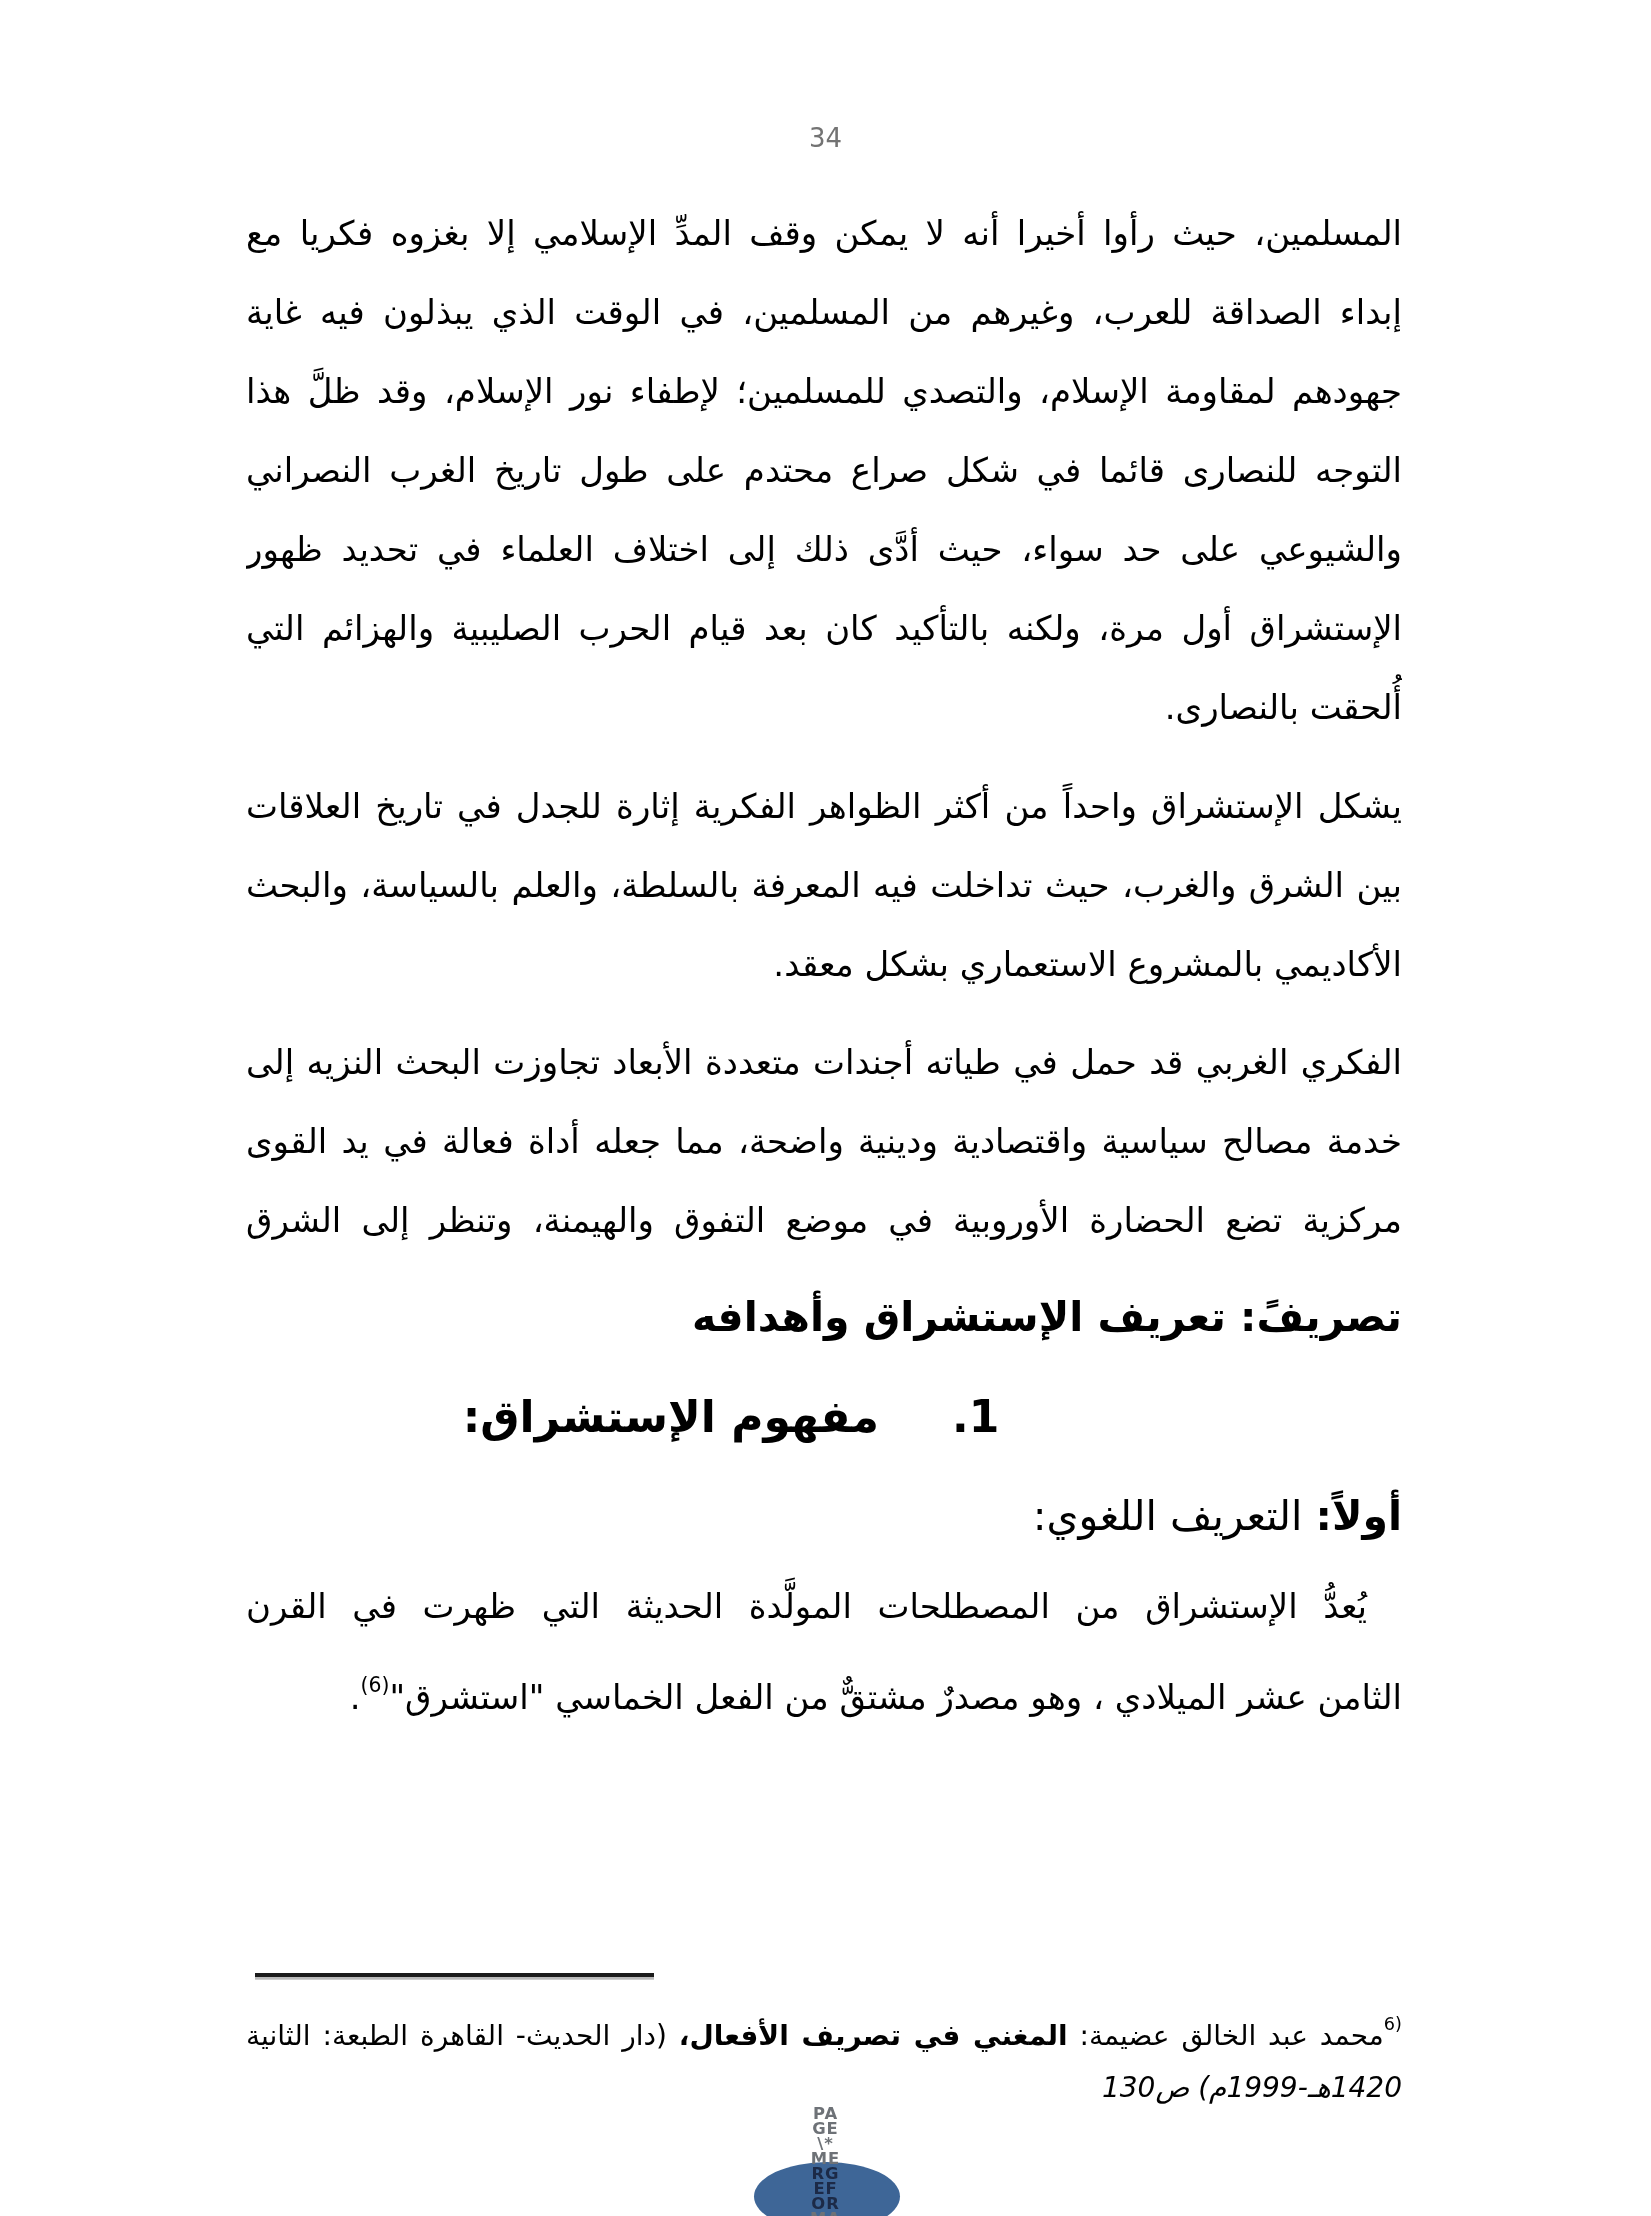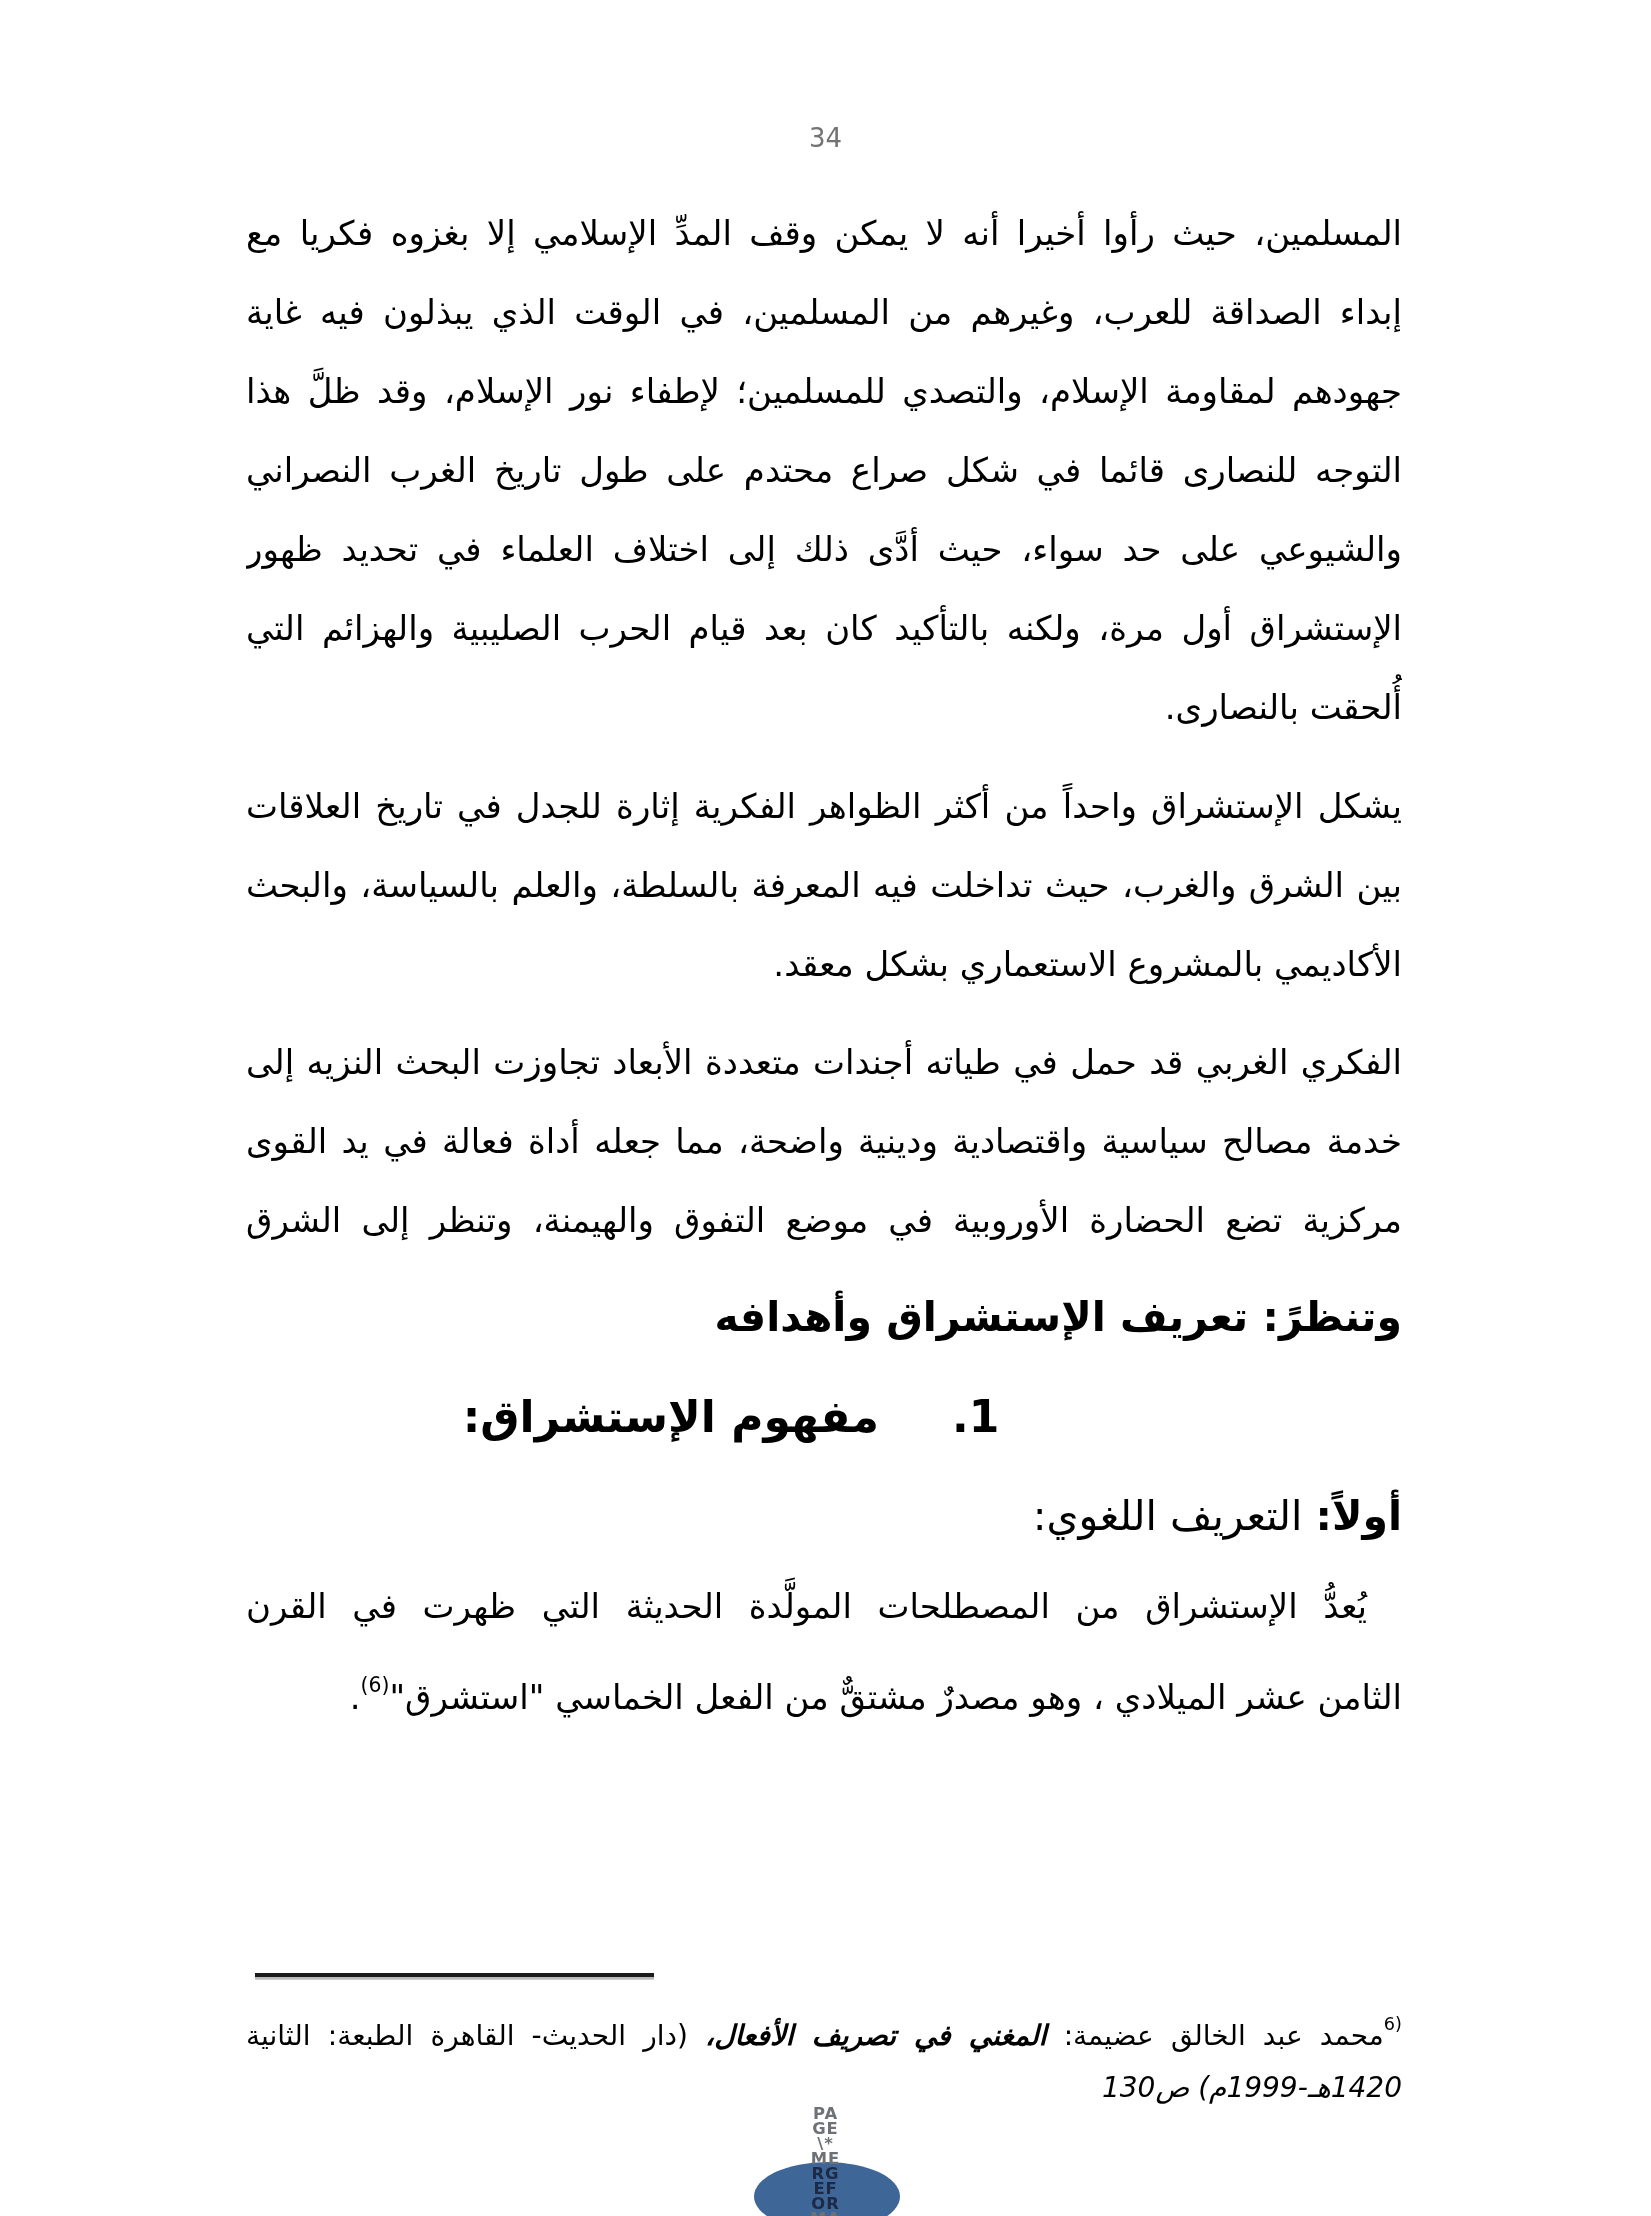"وتنظرً: تعريف الإستشراق وأهدافه" div.h1 { text: وتنظرً -> تصريفً }
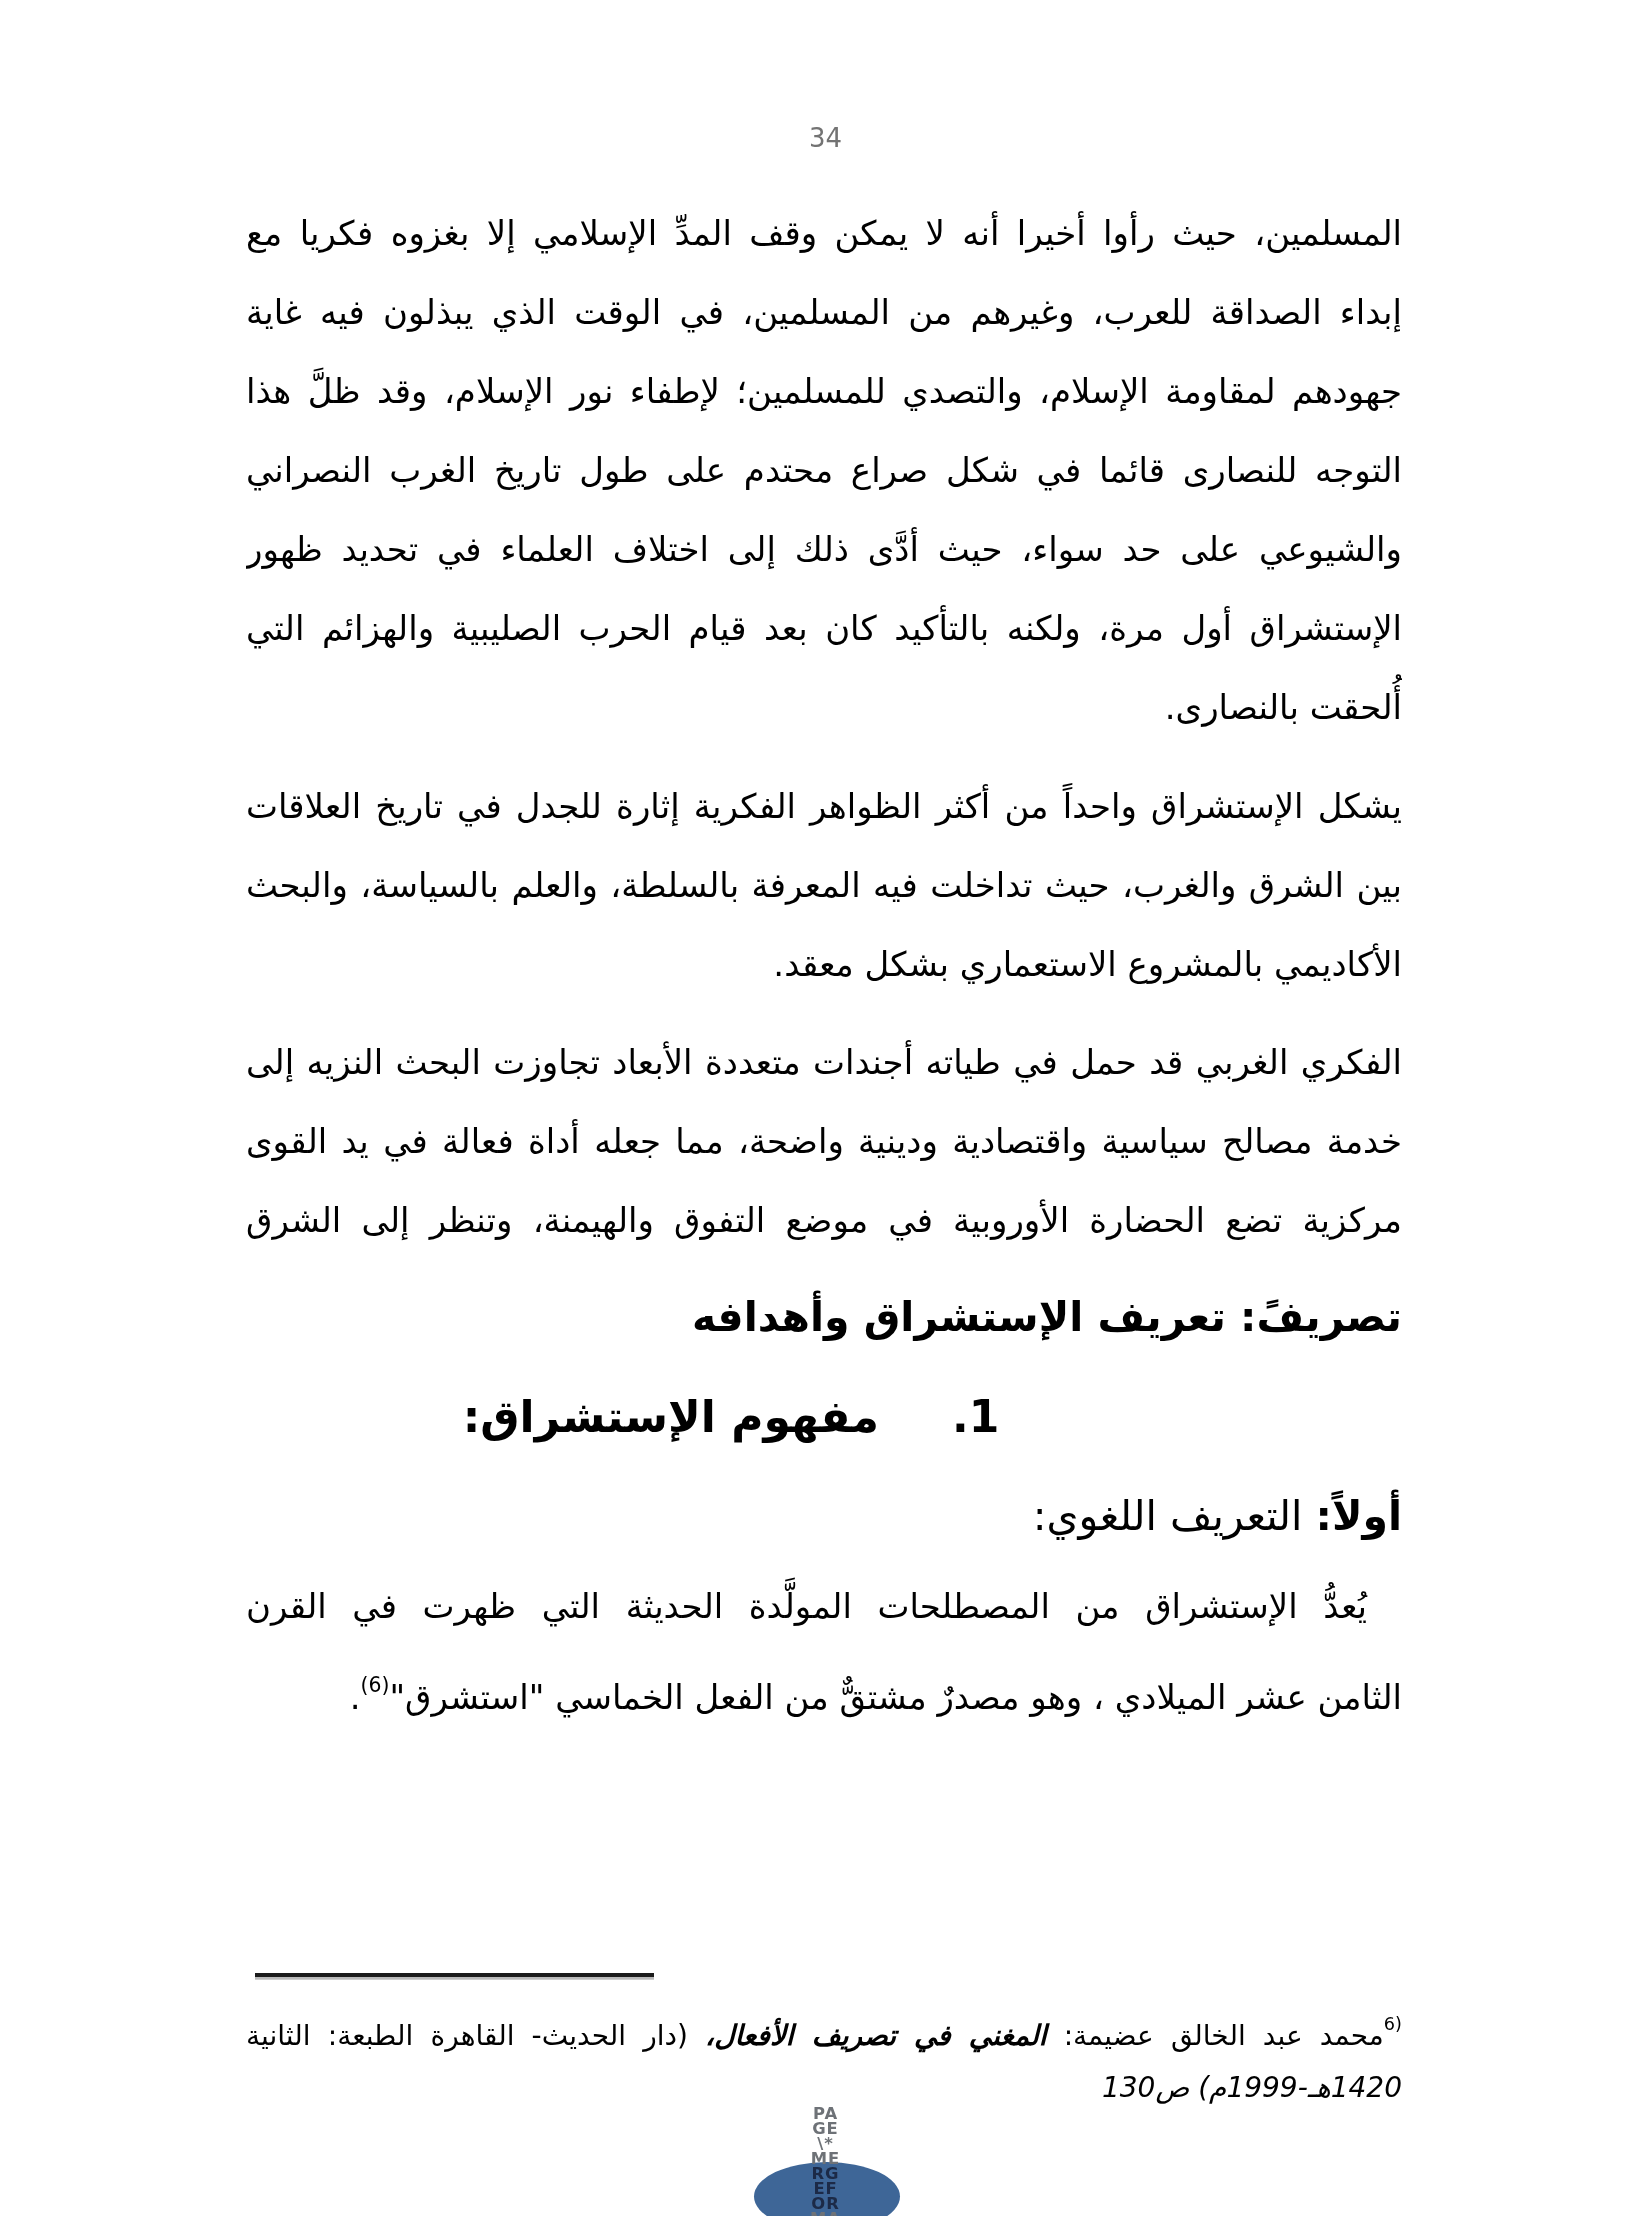"المغني في تصريف الأفعال،" .fn-line1 .b { font-style: italic -> none }
